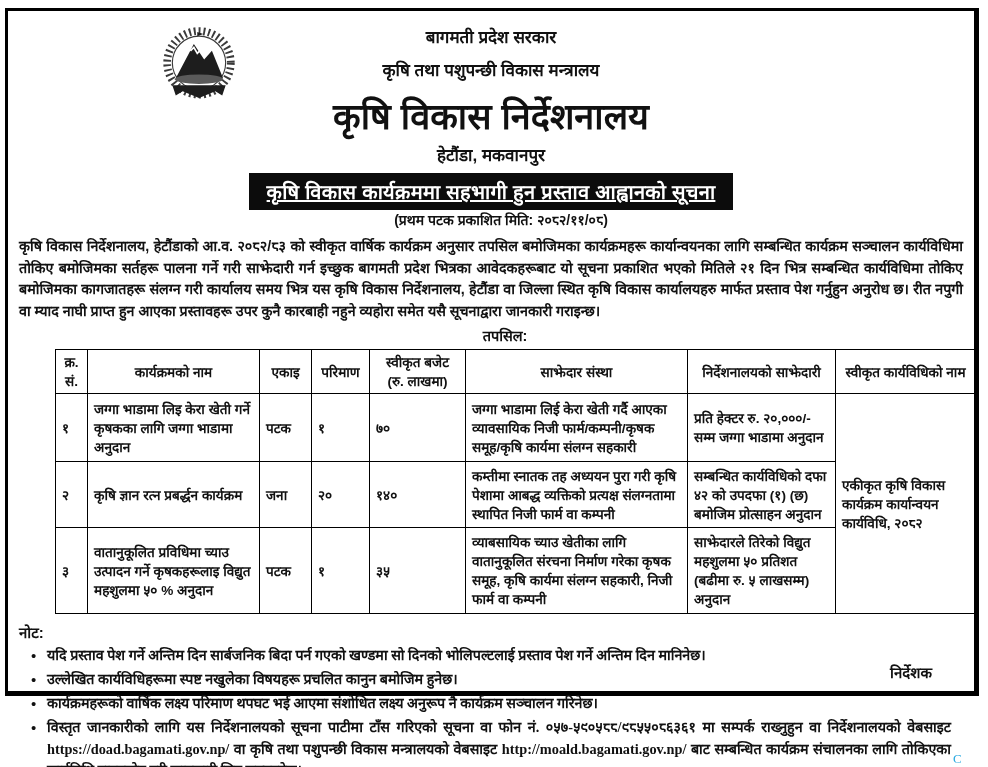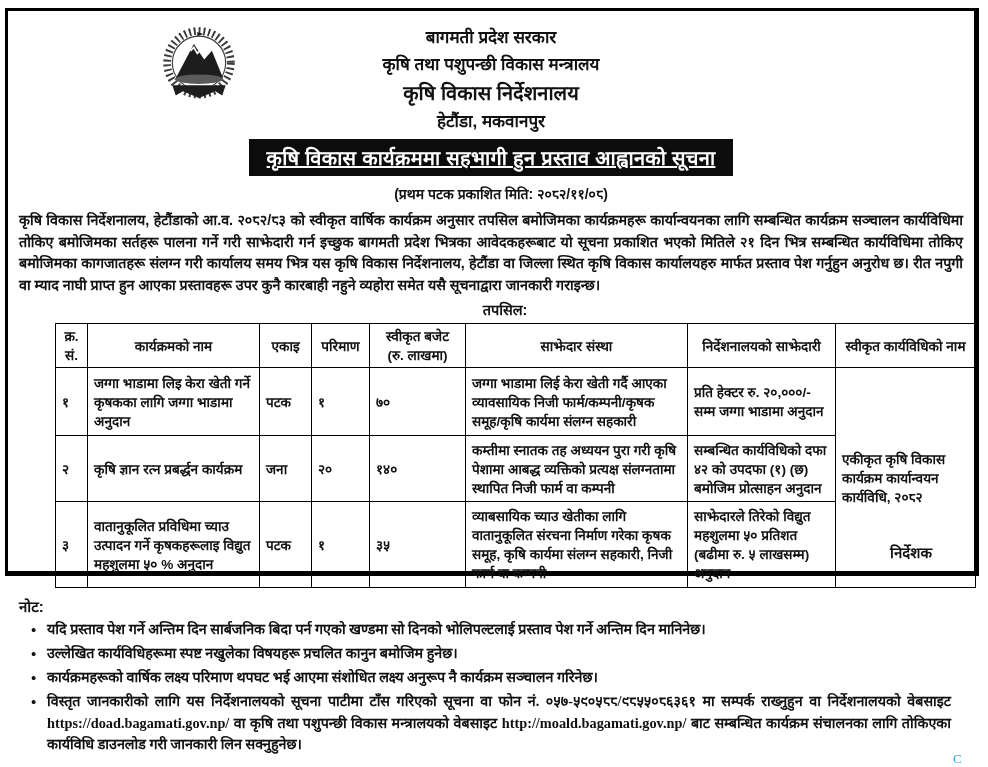"बागमती प्रदेश सरकार" .sheet { height: 568px -> 688px }
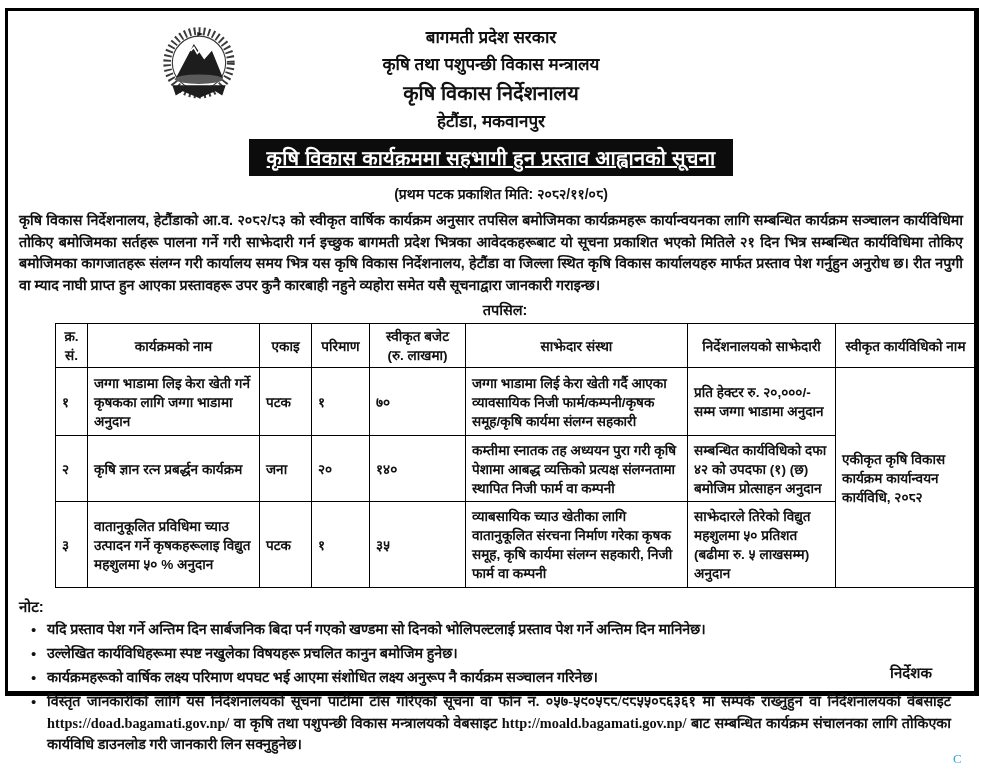"कृषि तथा पशुपन्छी विकास मन्त्रालय" .hdr-min { margin: 4px 0 -> 10px 0 }
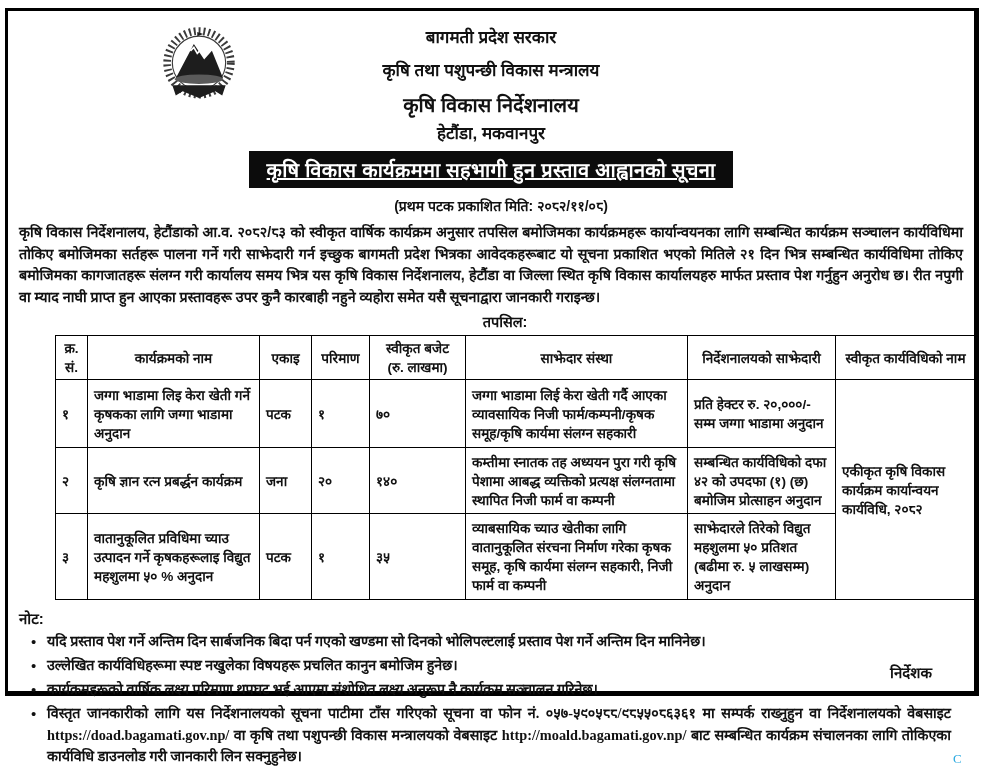"कृषि विकास निर्देशनालय" .hdr-dir { font-size: 20px -> 36px }
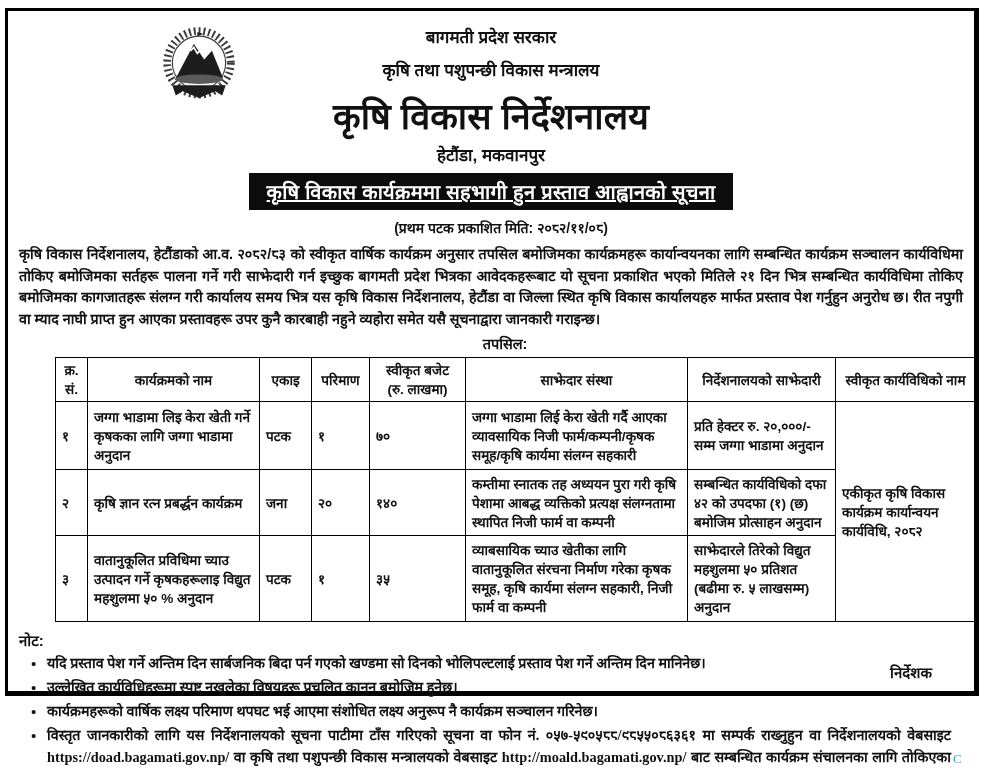"(प्रथम पटक प्रकाशित मिति: २०८२/११/०८)" .date-line { margin-top: 8px -> 0 }
